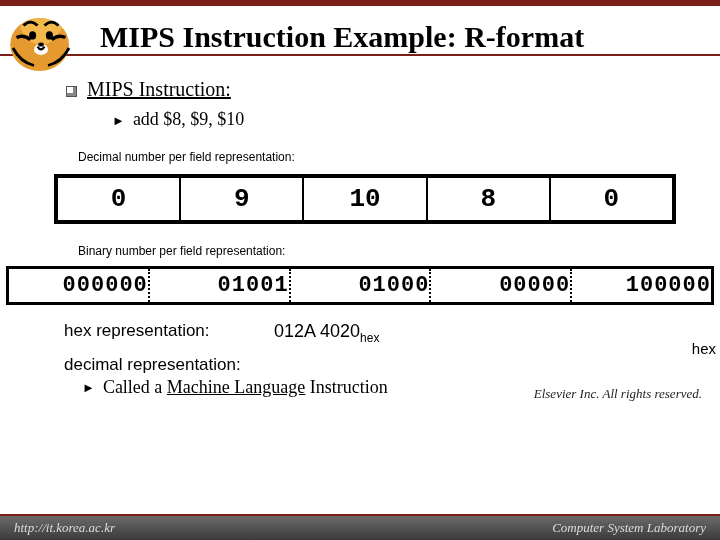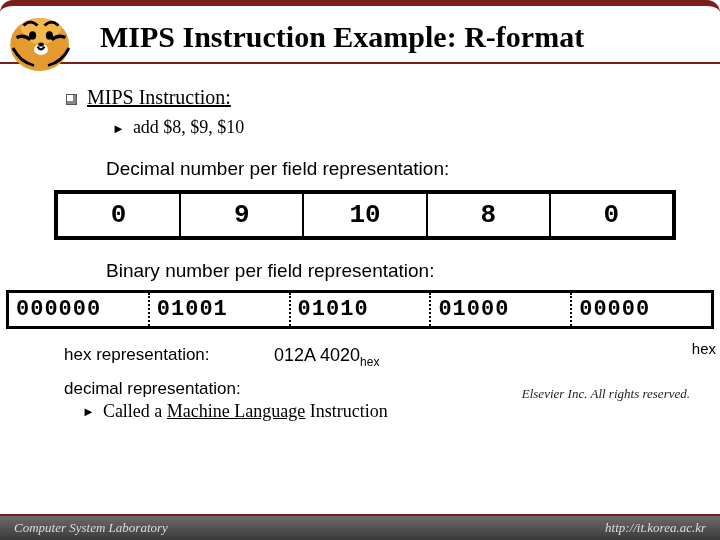"MIPS Instruction Example: R-format" .title-bar { border-radius: 13px -> none; height: 64px -> 56px }
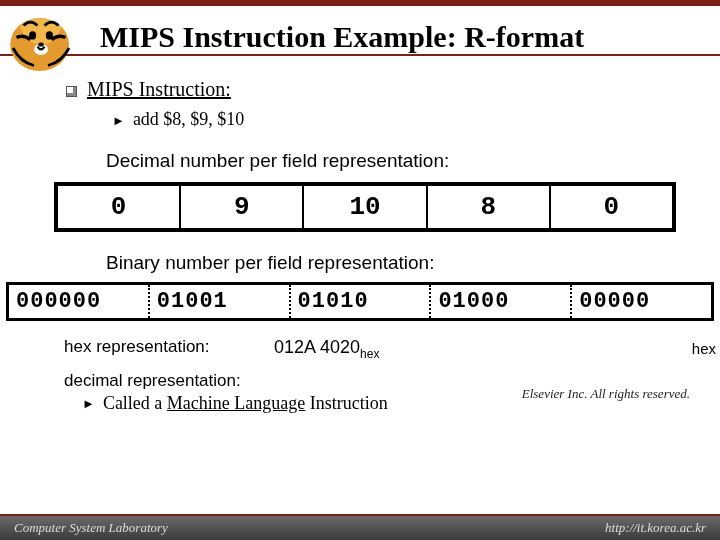"Decimal number per field representation:" .label { font-size: 19px -> 12px; margin-left: 76px -> 48px }
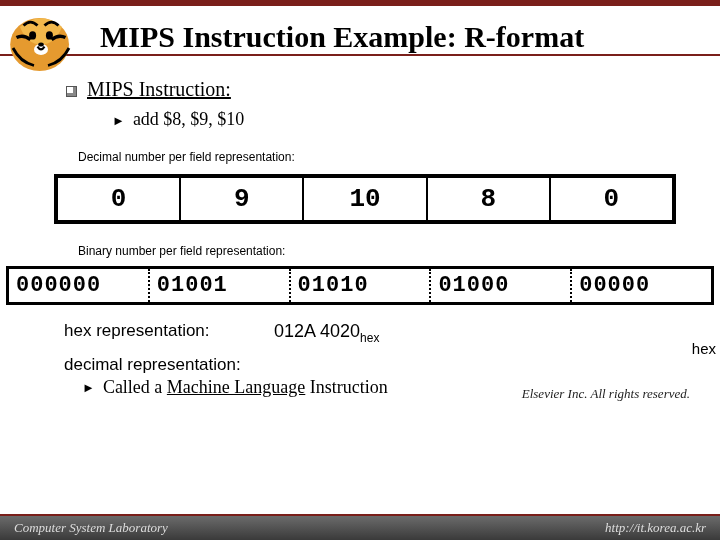"000000" .bin-table .cell { padding: 4px 7px -> 4px 0; text-align: left -> right }
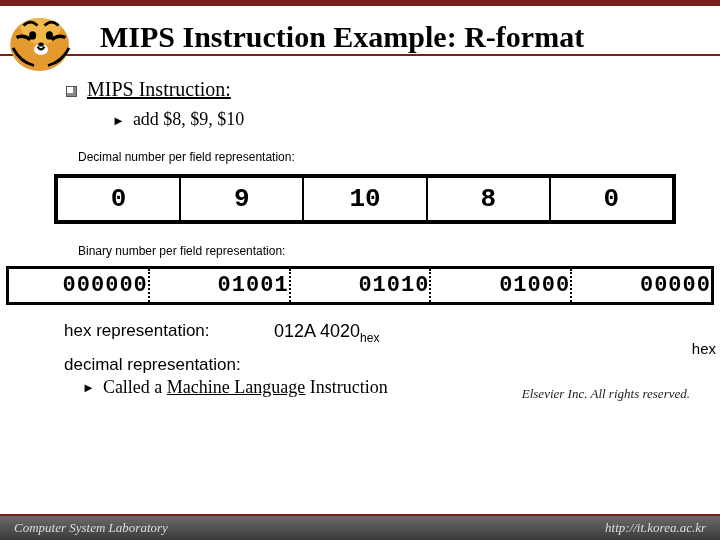"01010" div.cell { html: <div>01010</div> -> none }
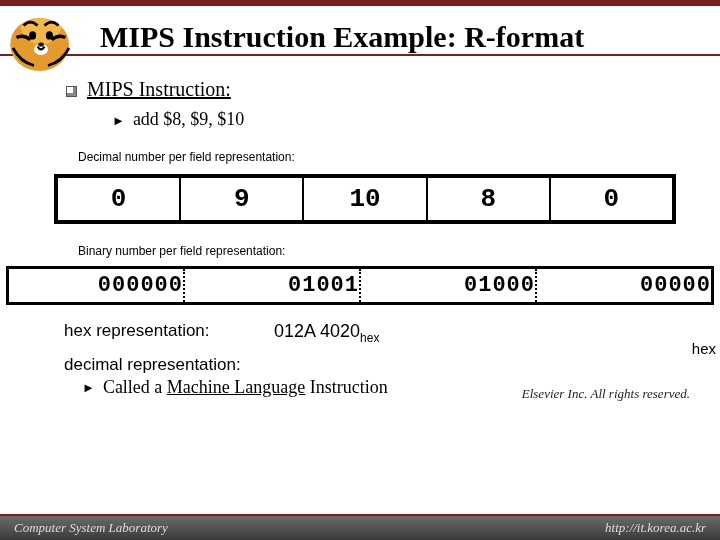"100000" div.cell { html: none -> <div>100000</div> }
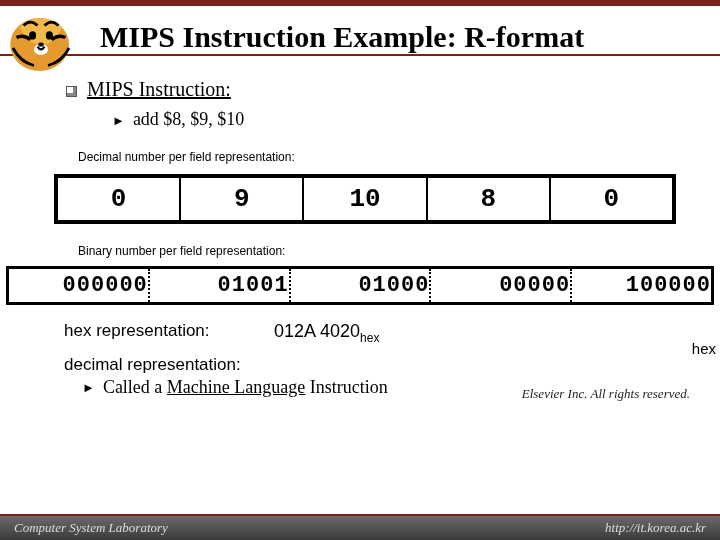"Elsevier Inc. All rights reserved." .copyright { right: 30px -> 18px }
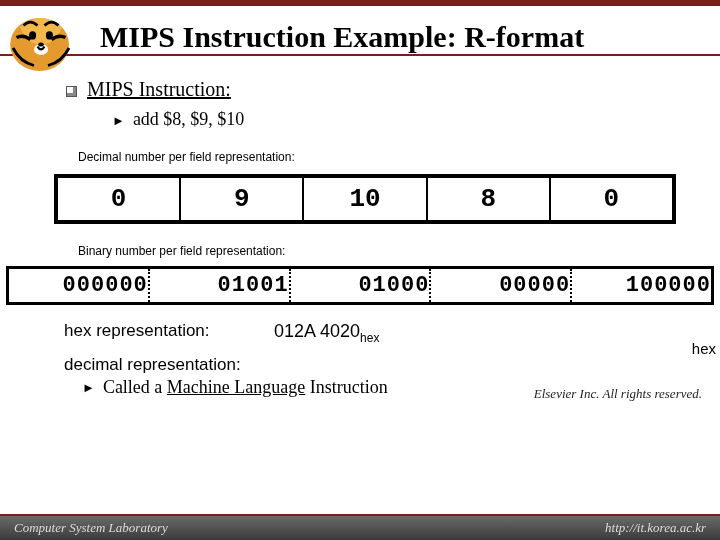"Computer System Laboratory" span { order: before "http://it.korea.ac.kr" -> after "http://it.korea.ac.kr" }
